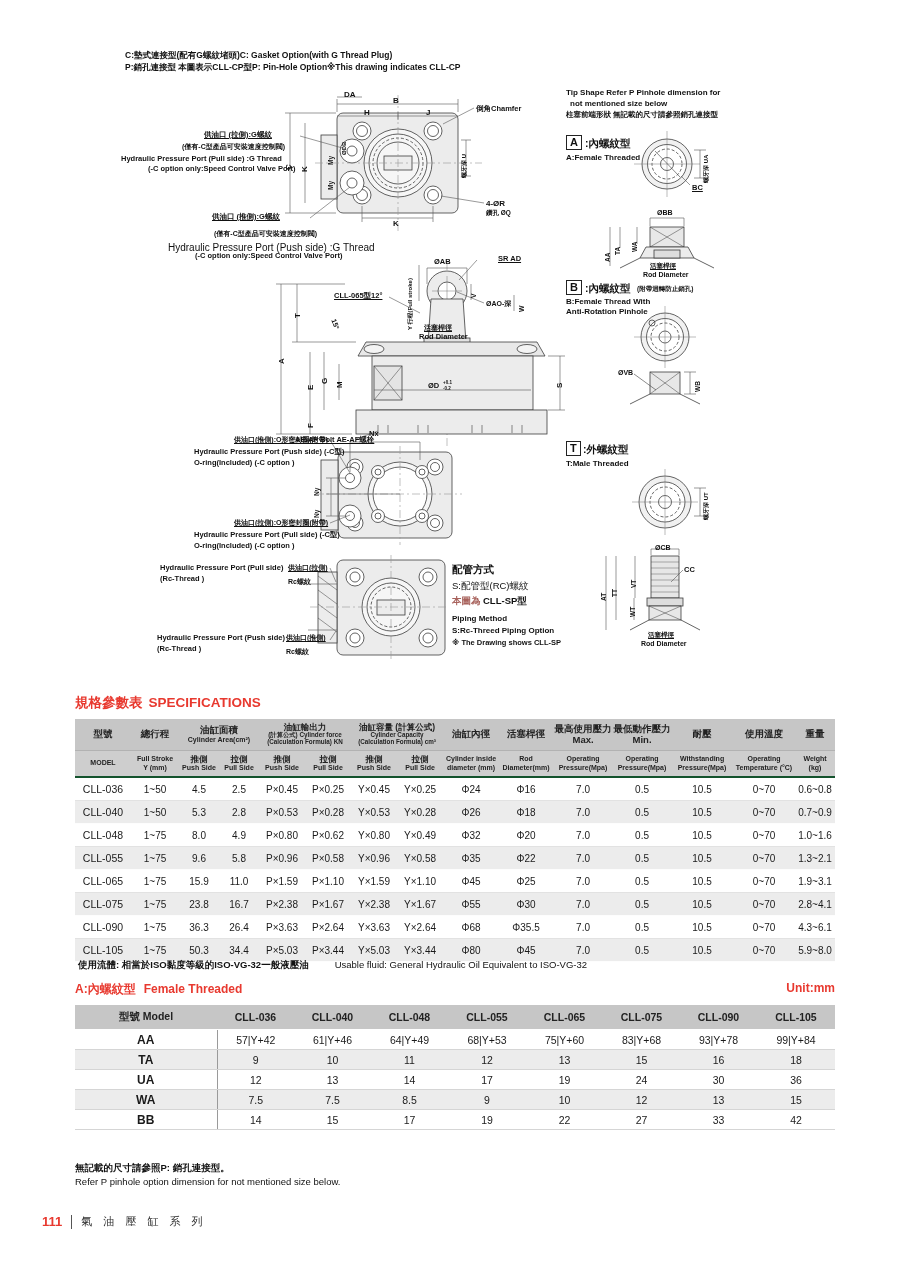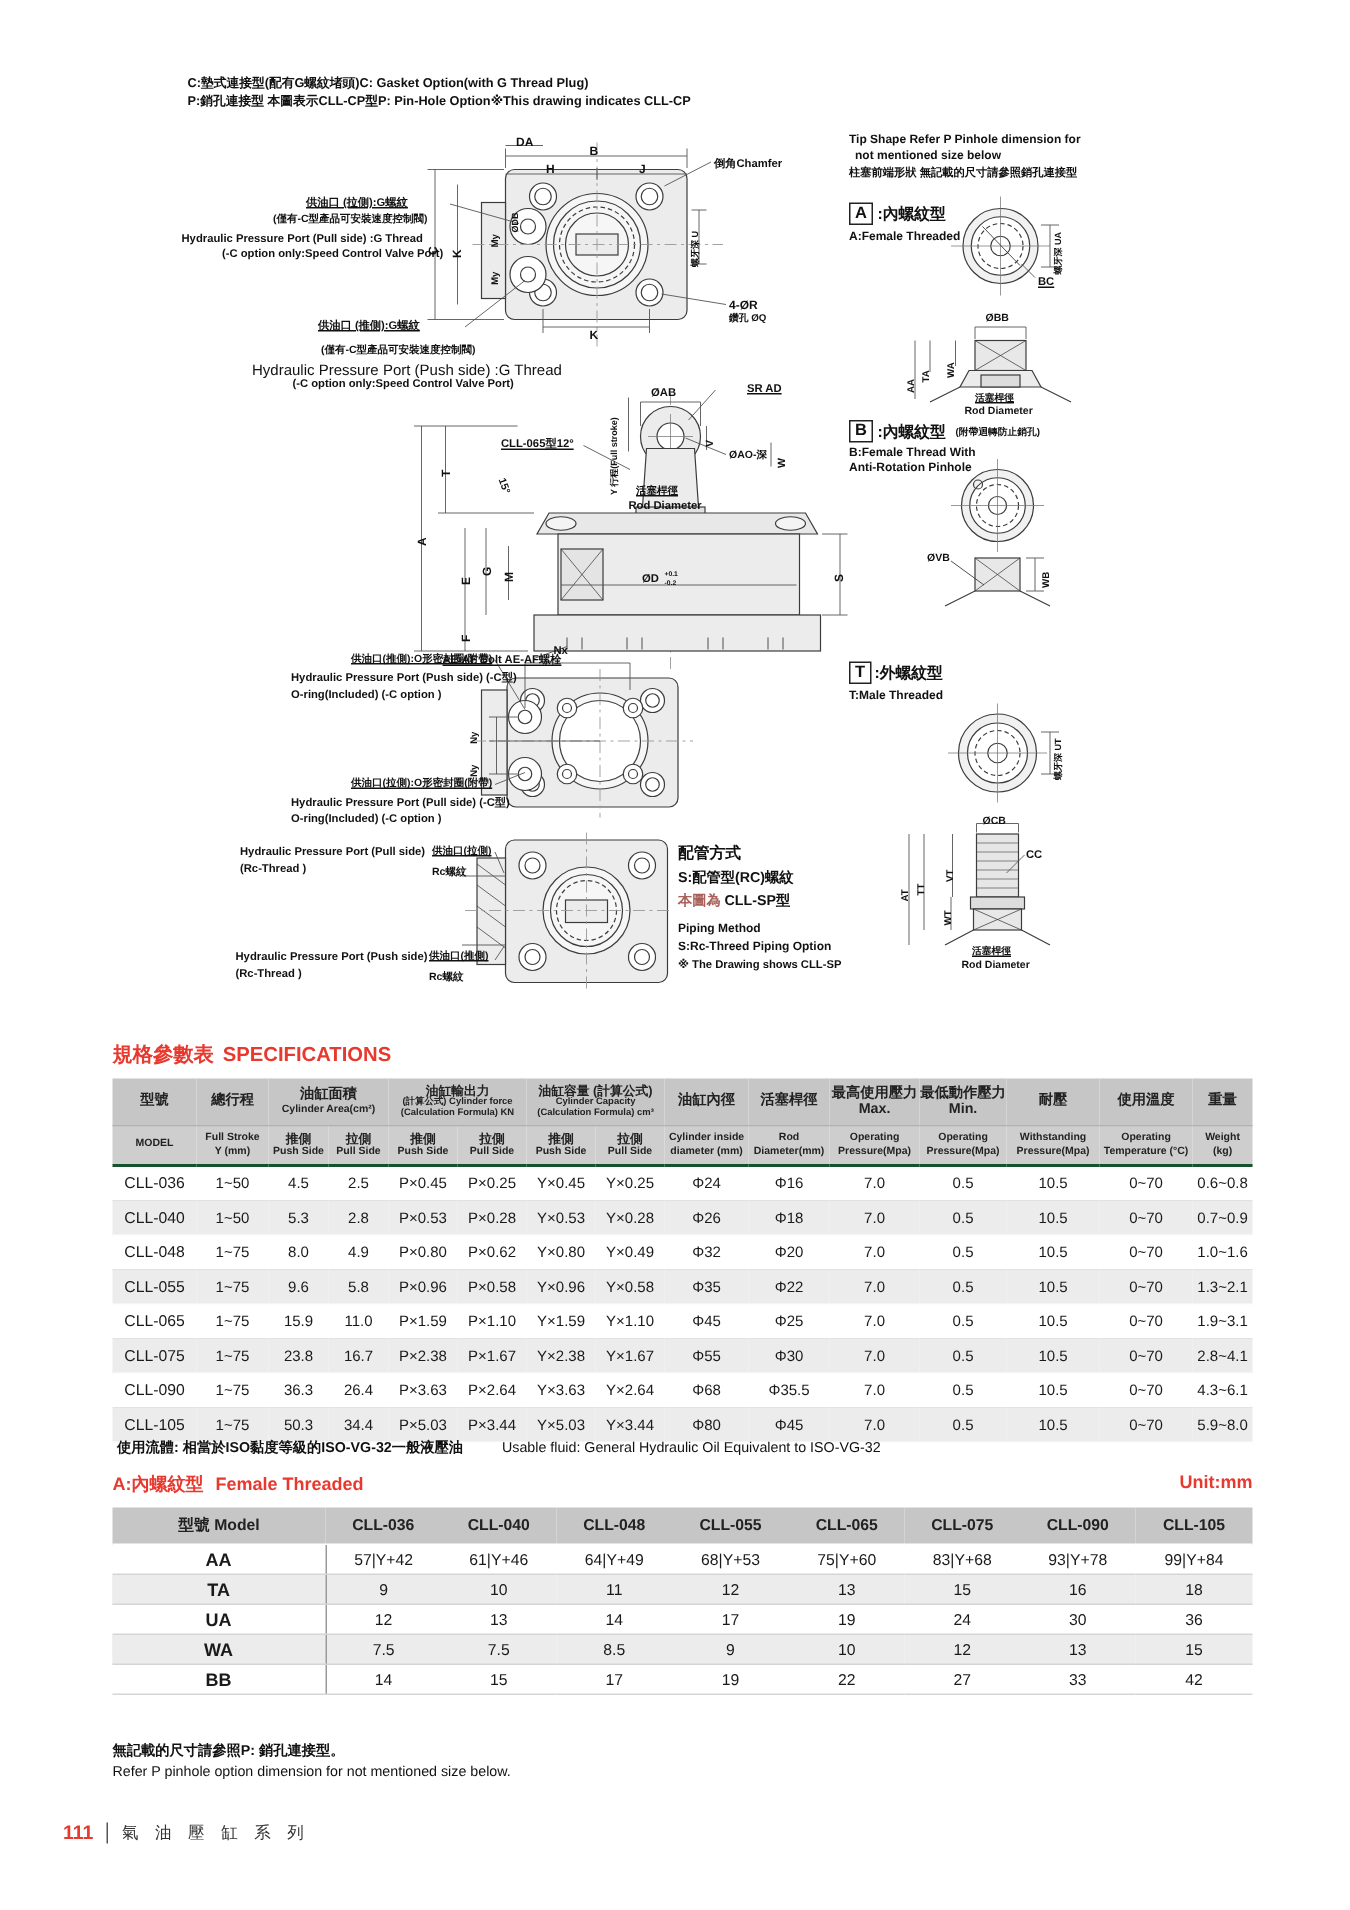"S:配管型(RC)螺紋" span.dlab { font-weight: bold -> normal }
